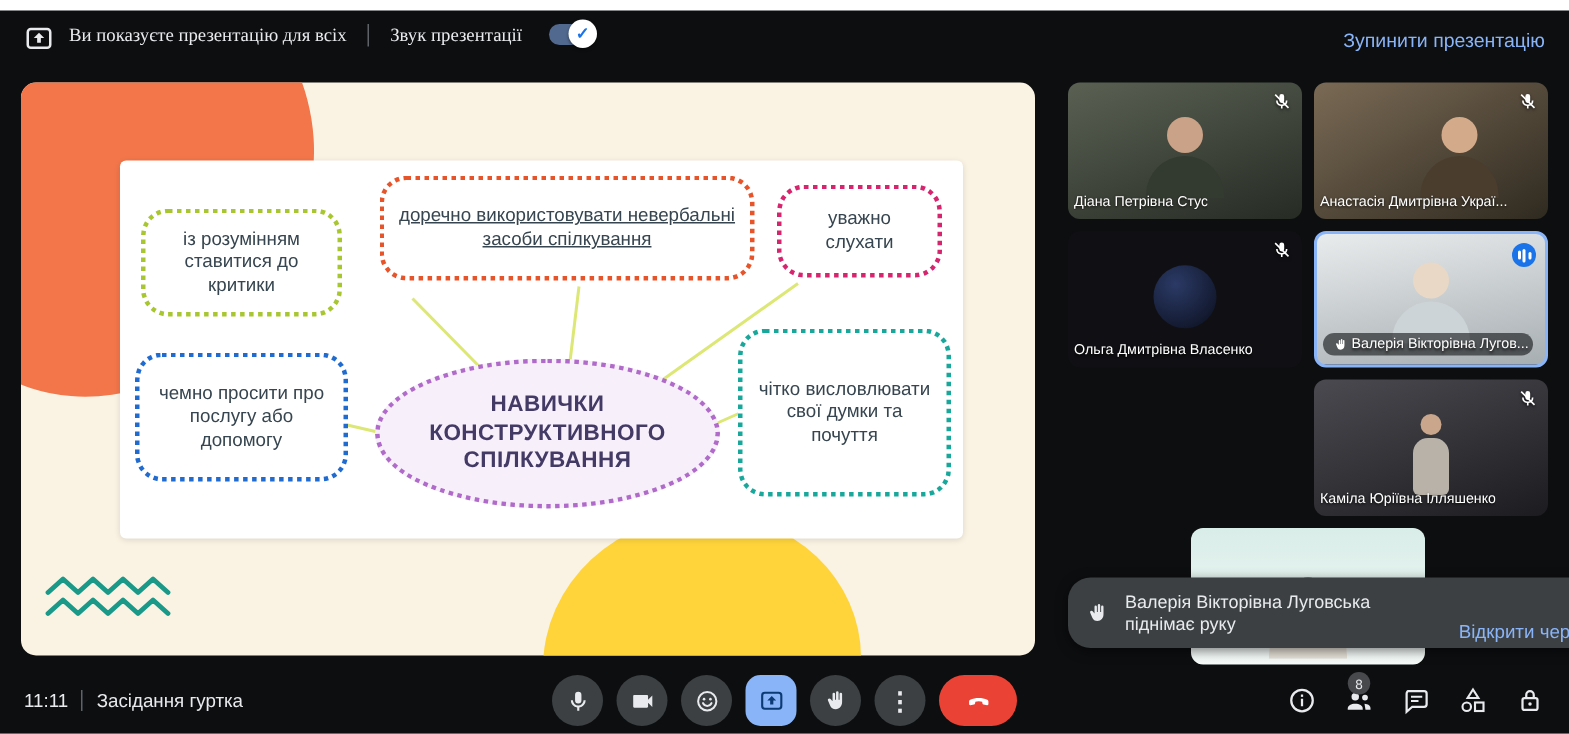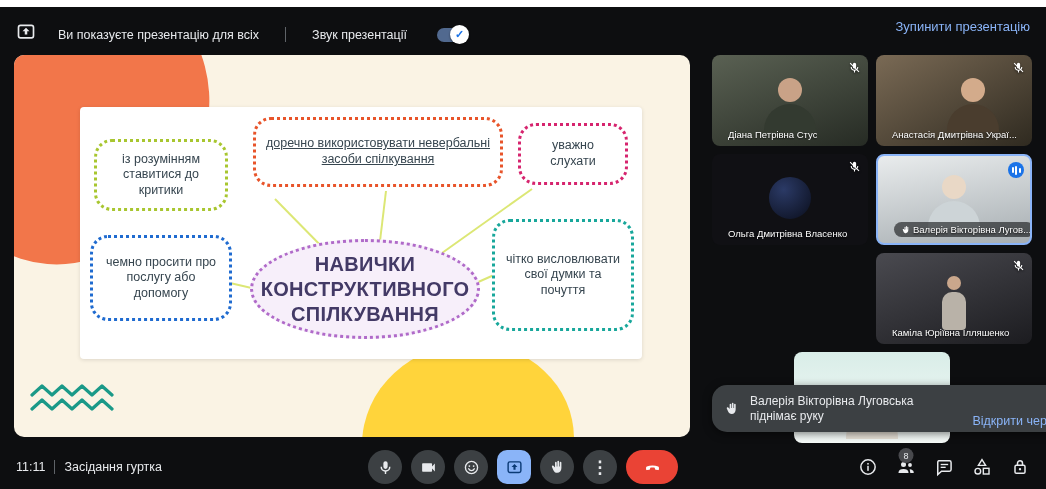"Ви показуєте презентацію для всіх" .topbar-left { align-items: flex-end -> flex-start; font-family: none -> Liberation Serif, serif; gap: 22px -> 10px }
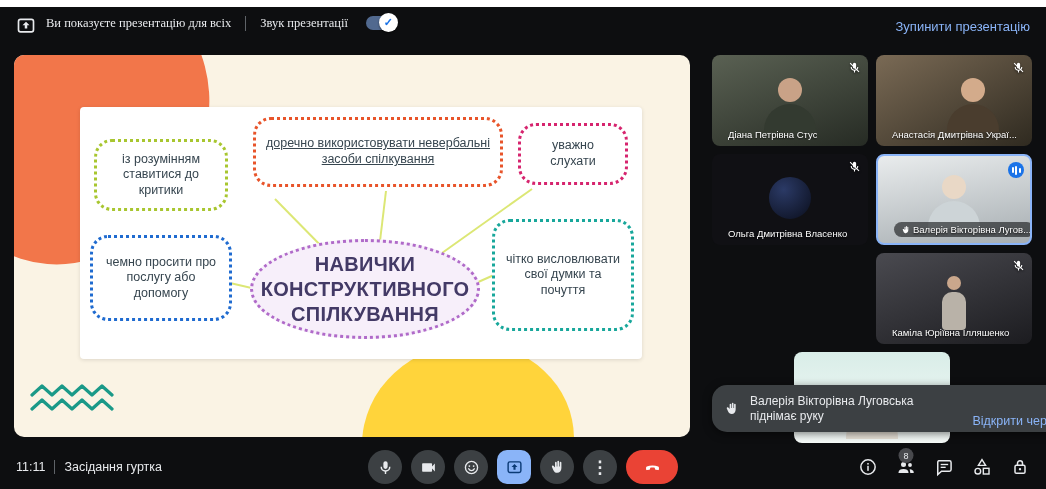"Діана Петрівна Стус" .tile .name { left: 16px -> 4px }
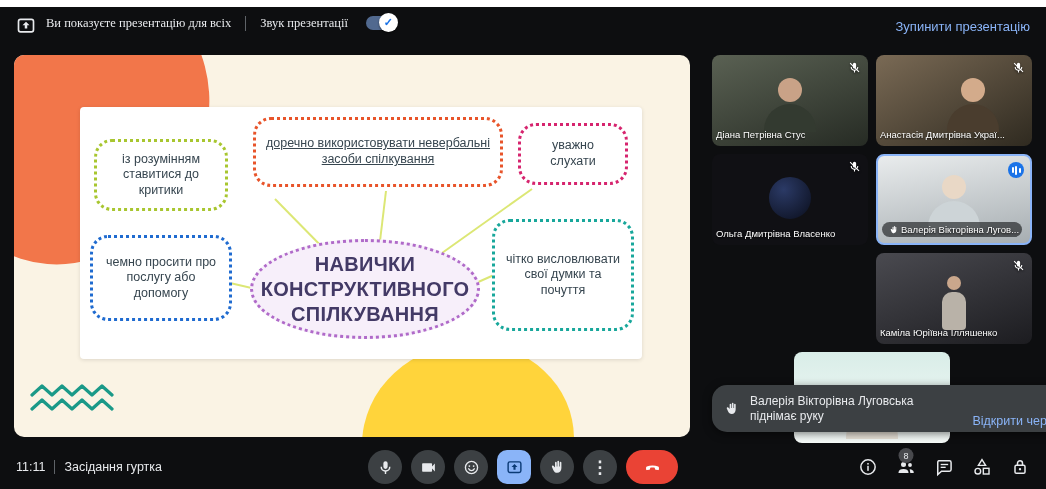"НАВИЧКИ КОНСТРУКТИВНОГО СПІЛКУВАННЯ" .node-center { font-size: 20px -> 15px }
